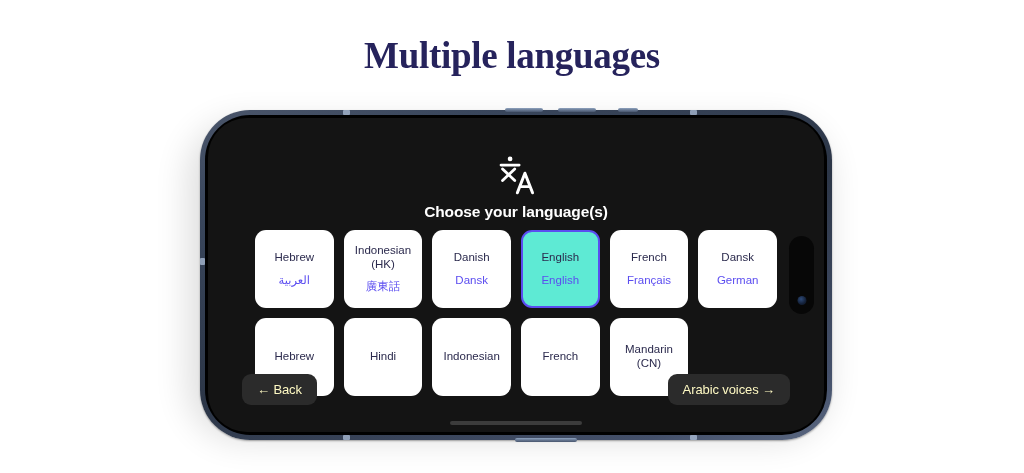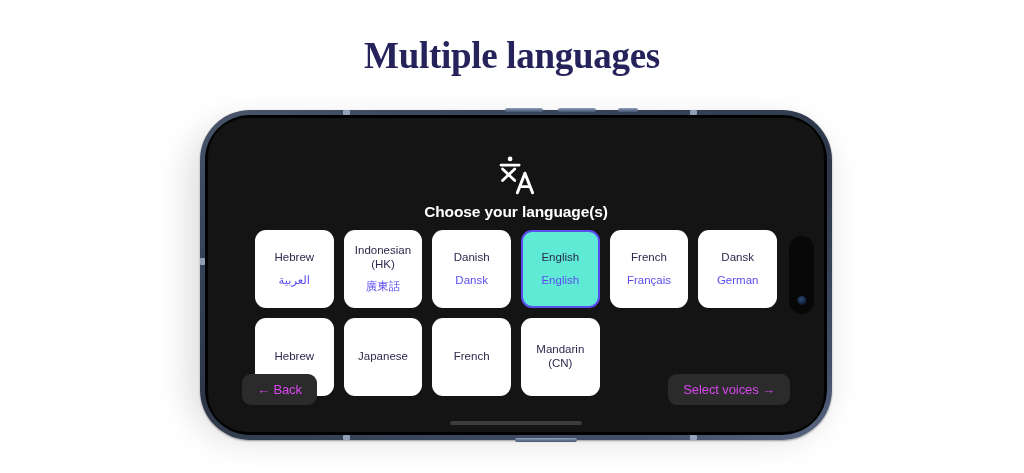"Hindi" div.lang-tile { html: none -> <div> <div>Hindi</div> </div> }
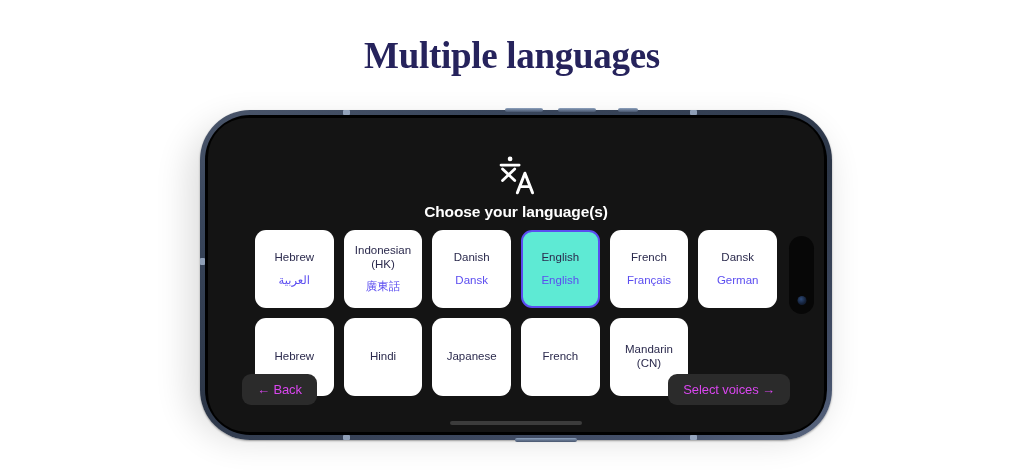"Indonesian" div.lang-tile { html: none -> <div> <div>Indonesian</div> </div> }
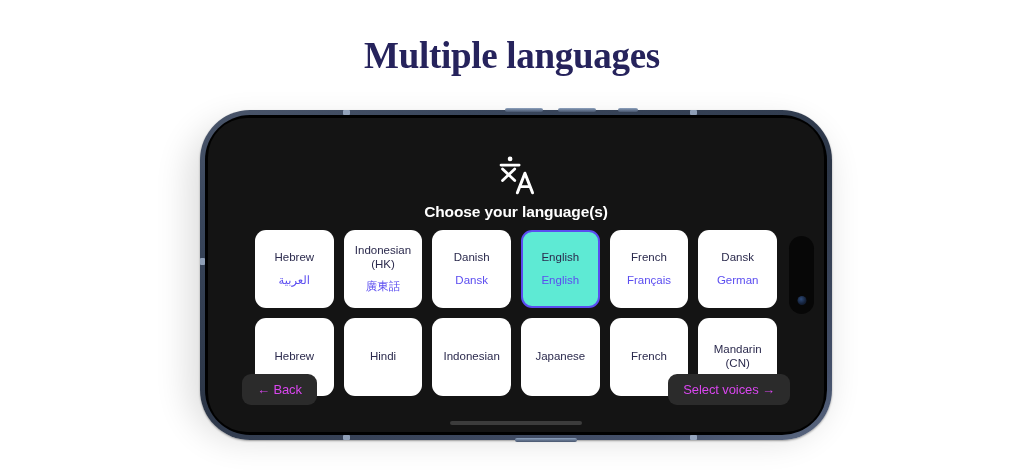"Japanese" div.lang-tile { html: <div> <div>Japanese</div> </div> -> none }
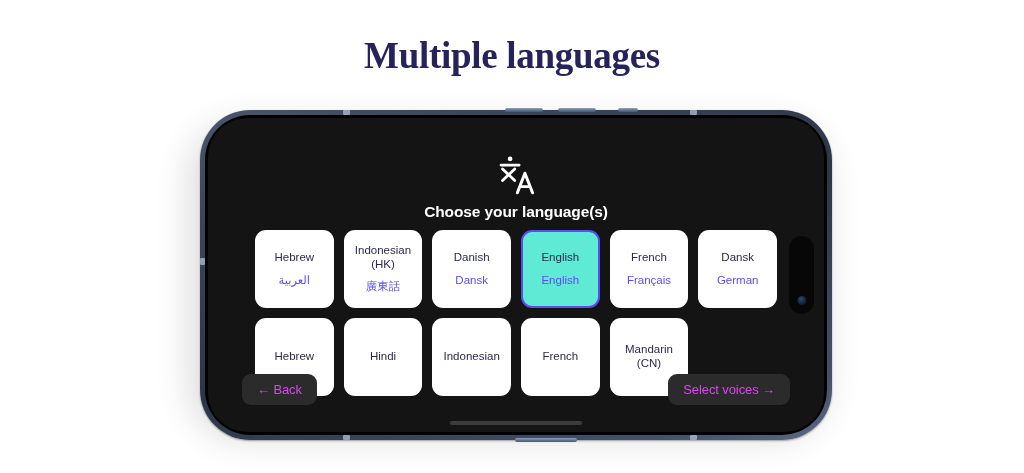"← Back" .nav-btn { color: #d946ef -> #fef9c3 }
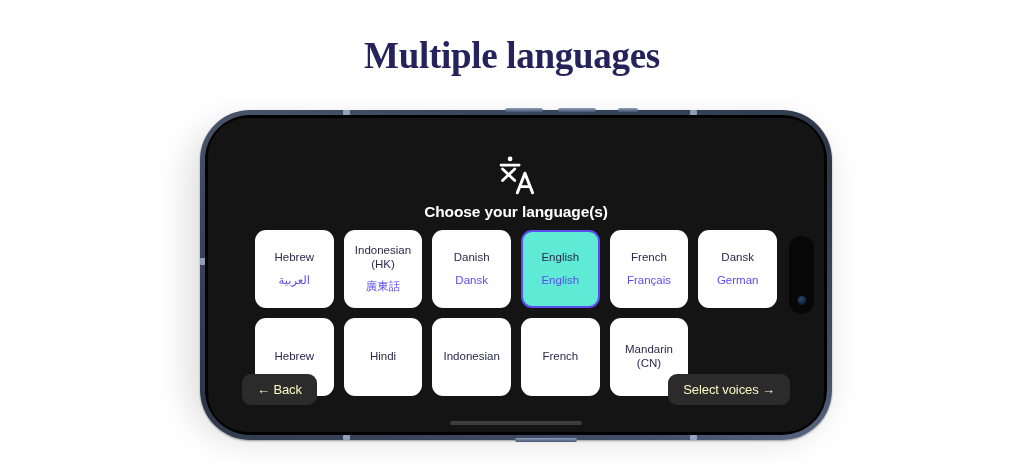"Select voices →" button.nav-btn { text: Select -> Arabic }
